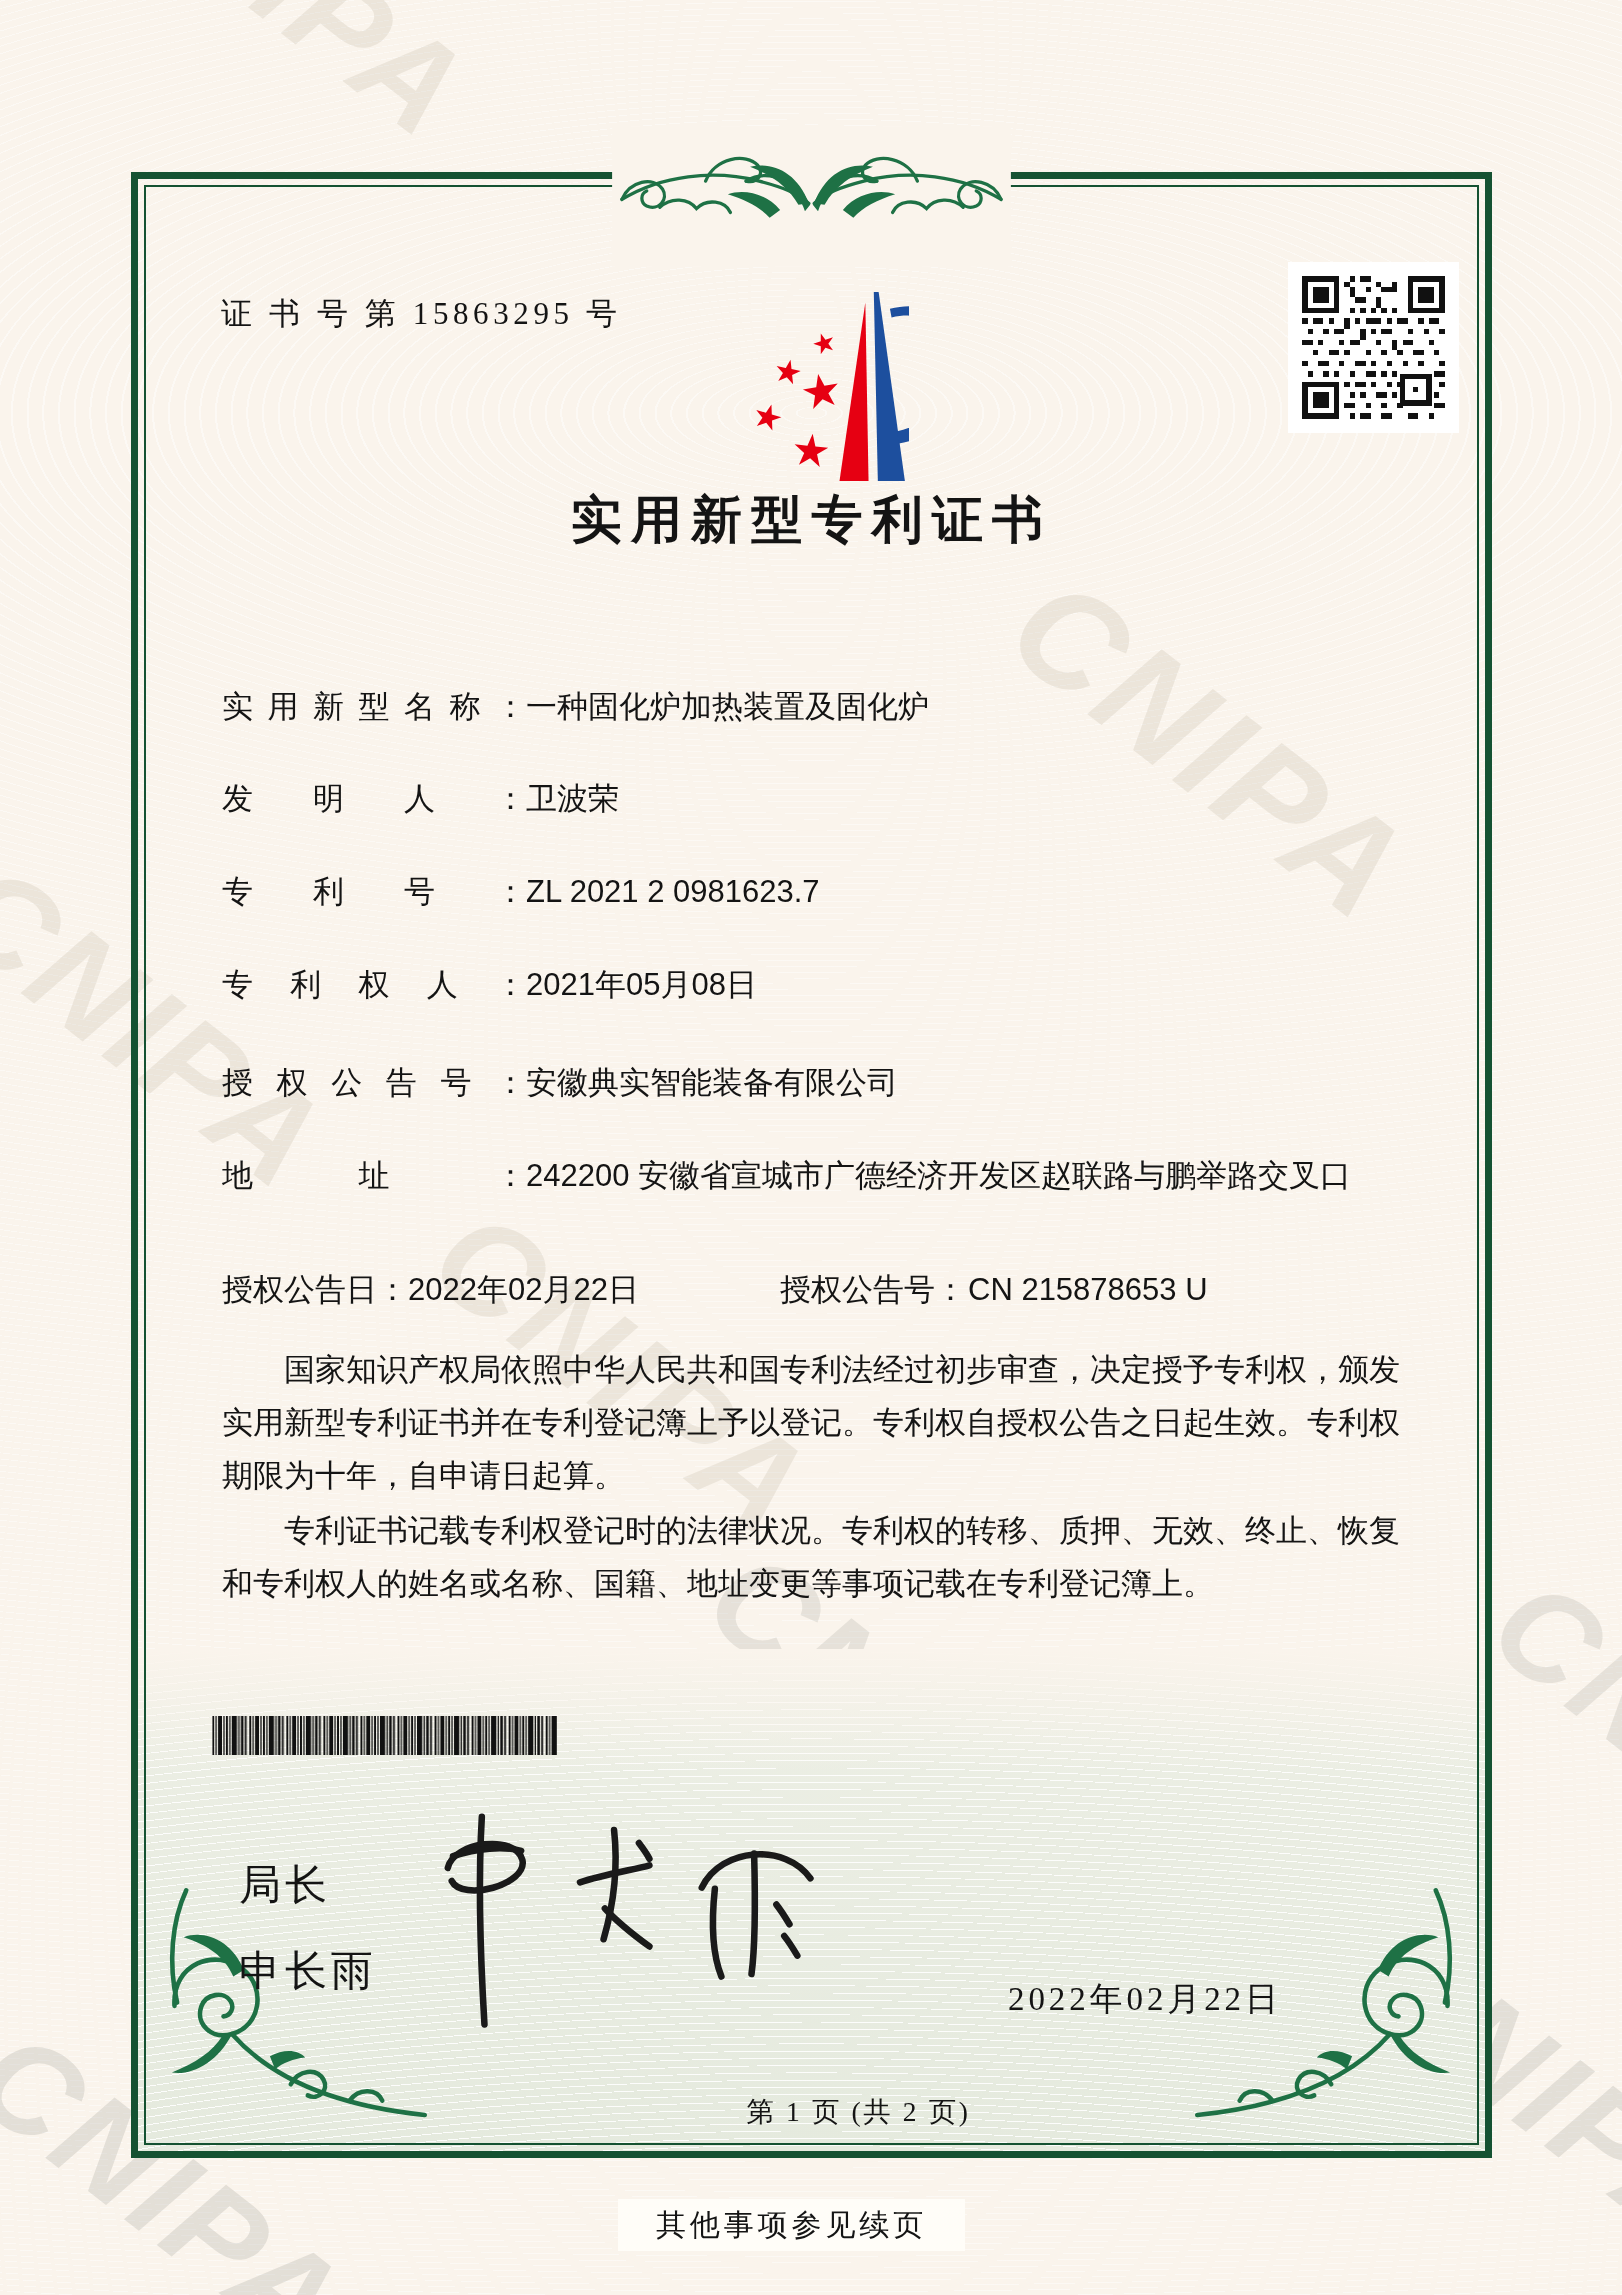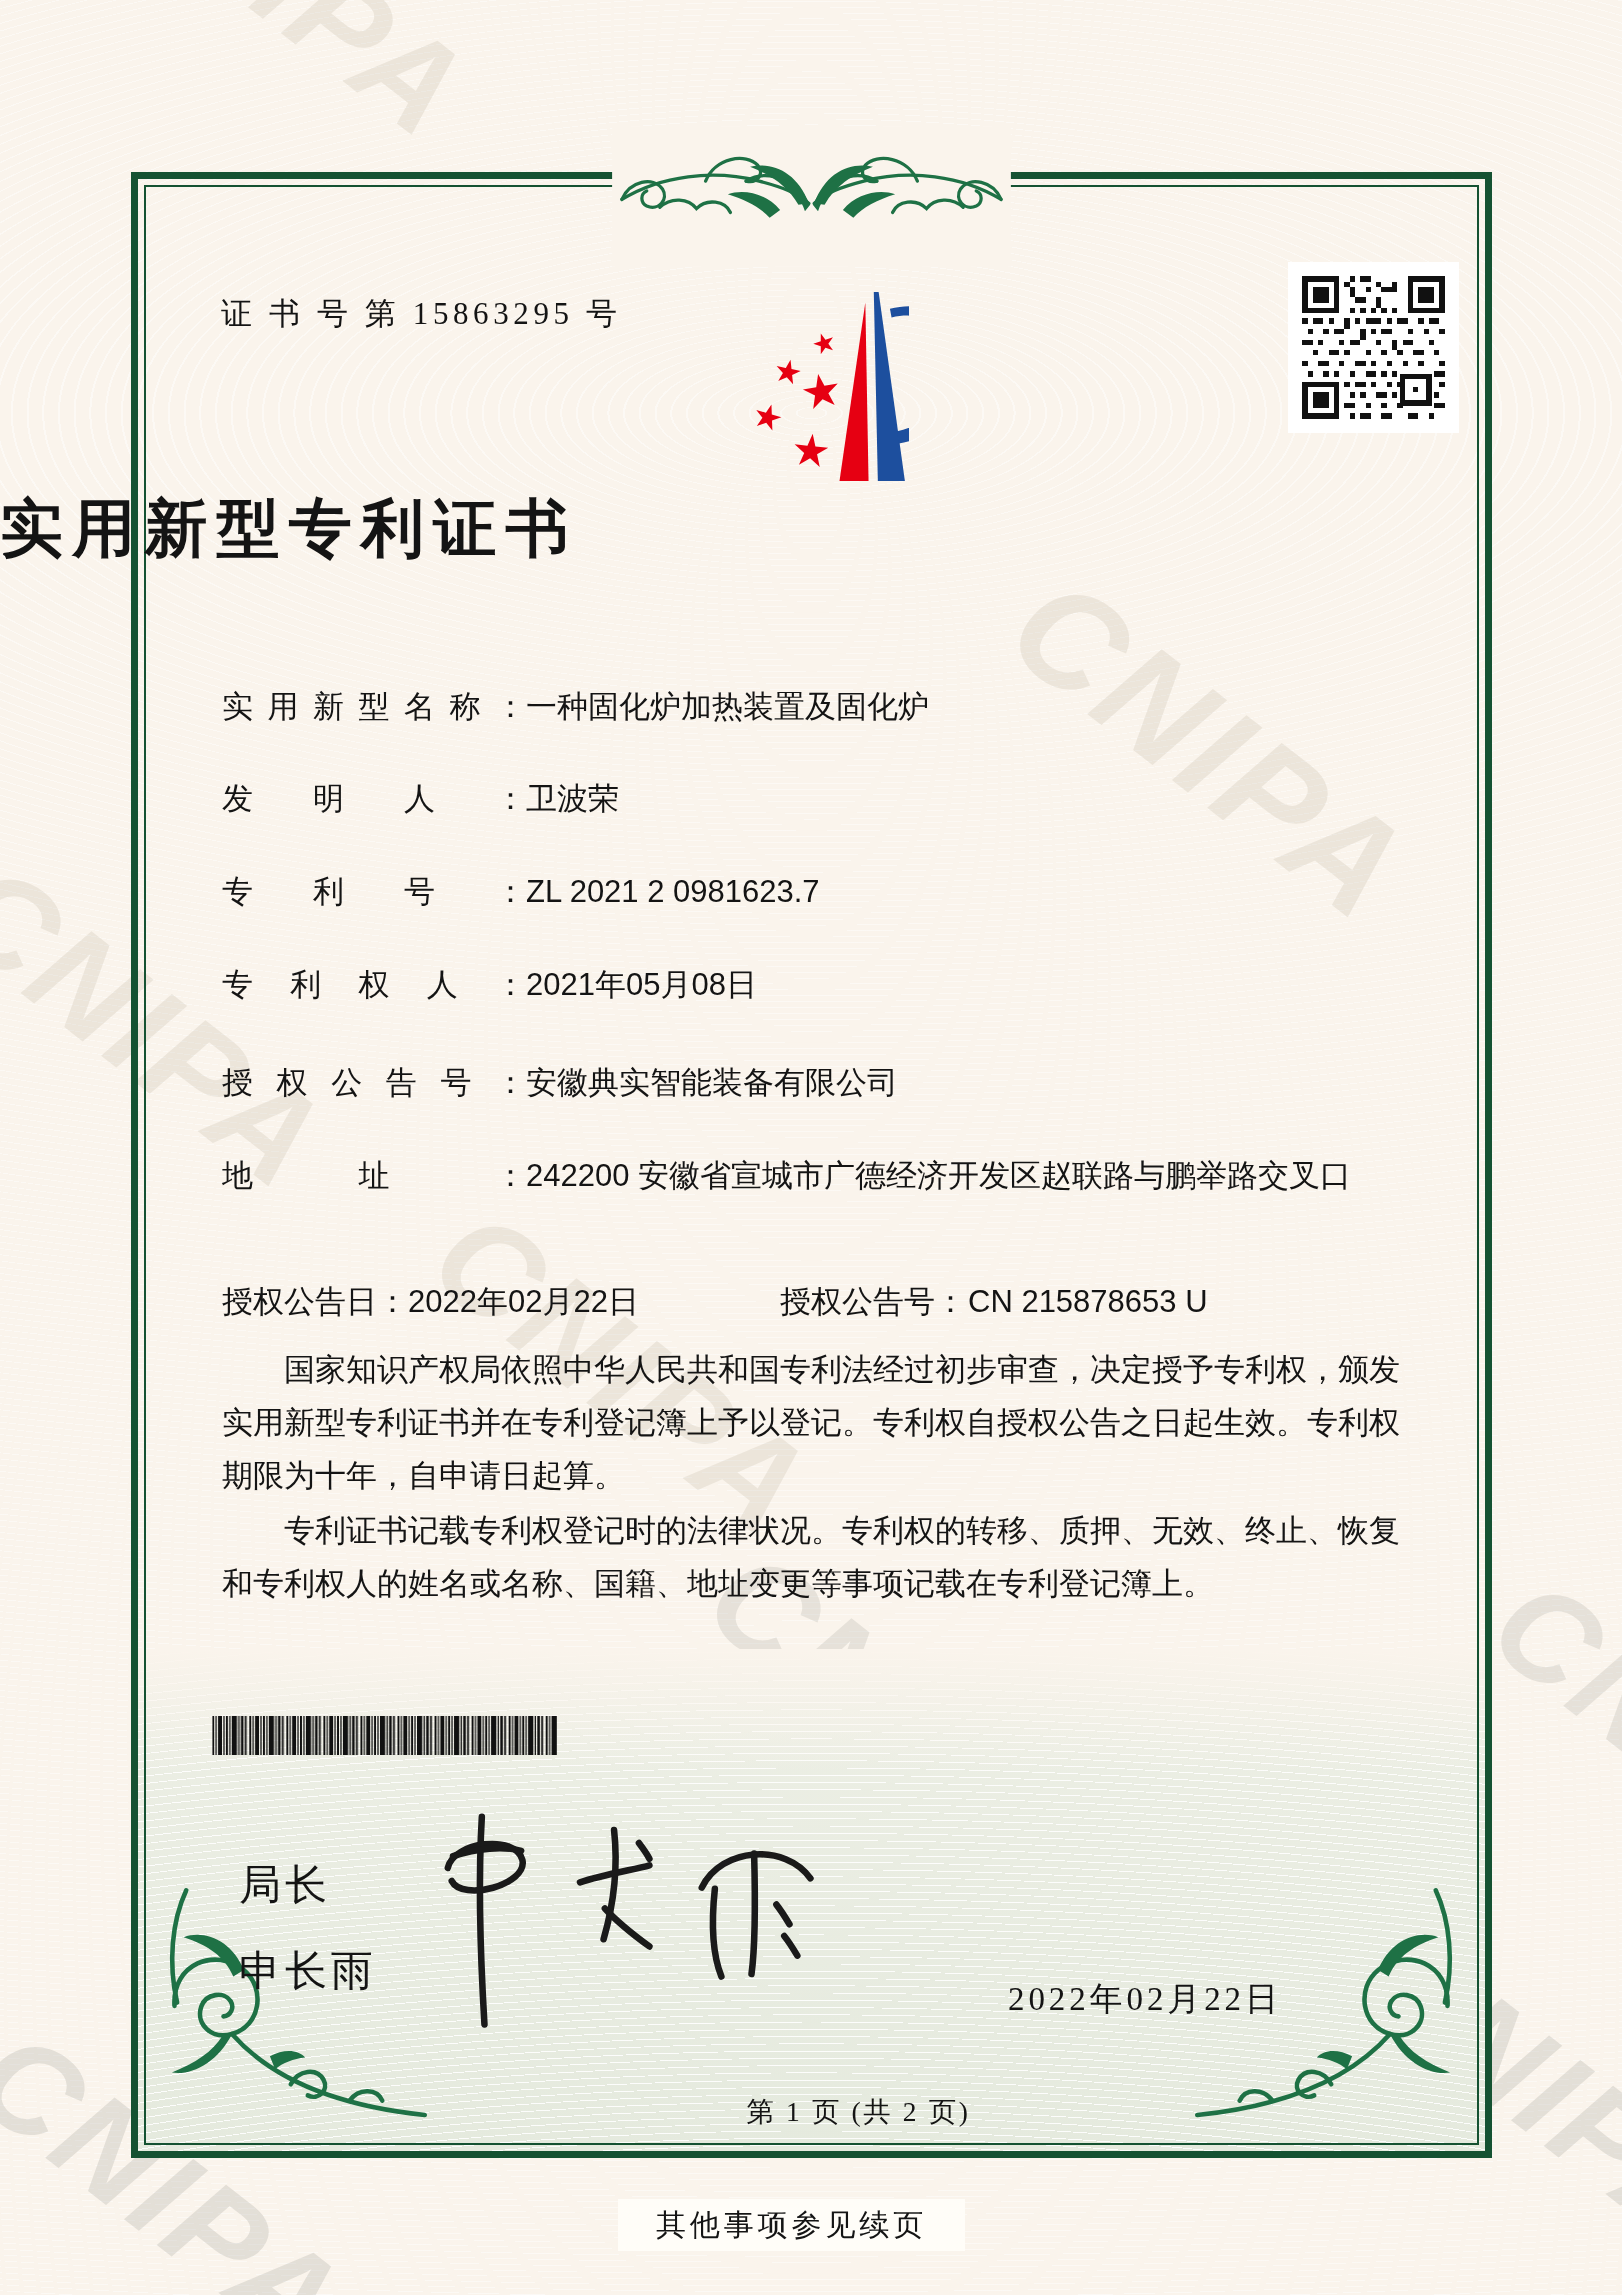"实用新型专利证书" .title { font-size: 63px -> 51px; text-align: none -> center }
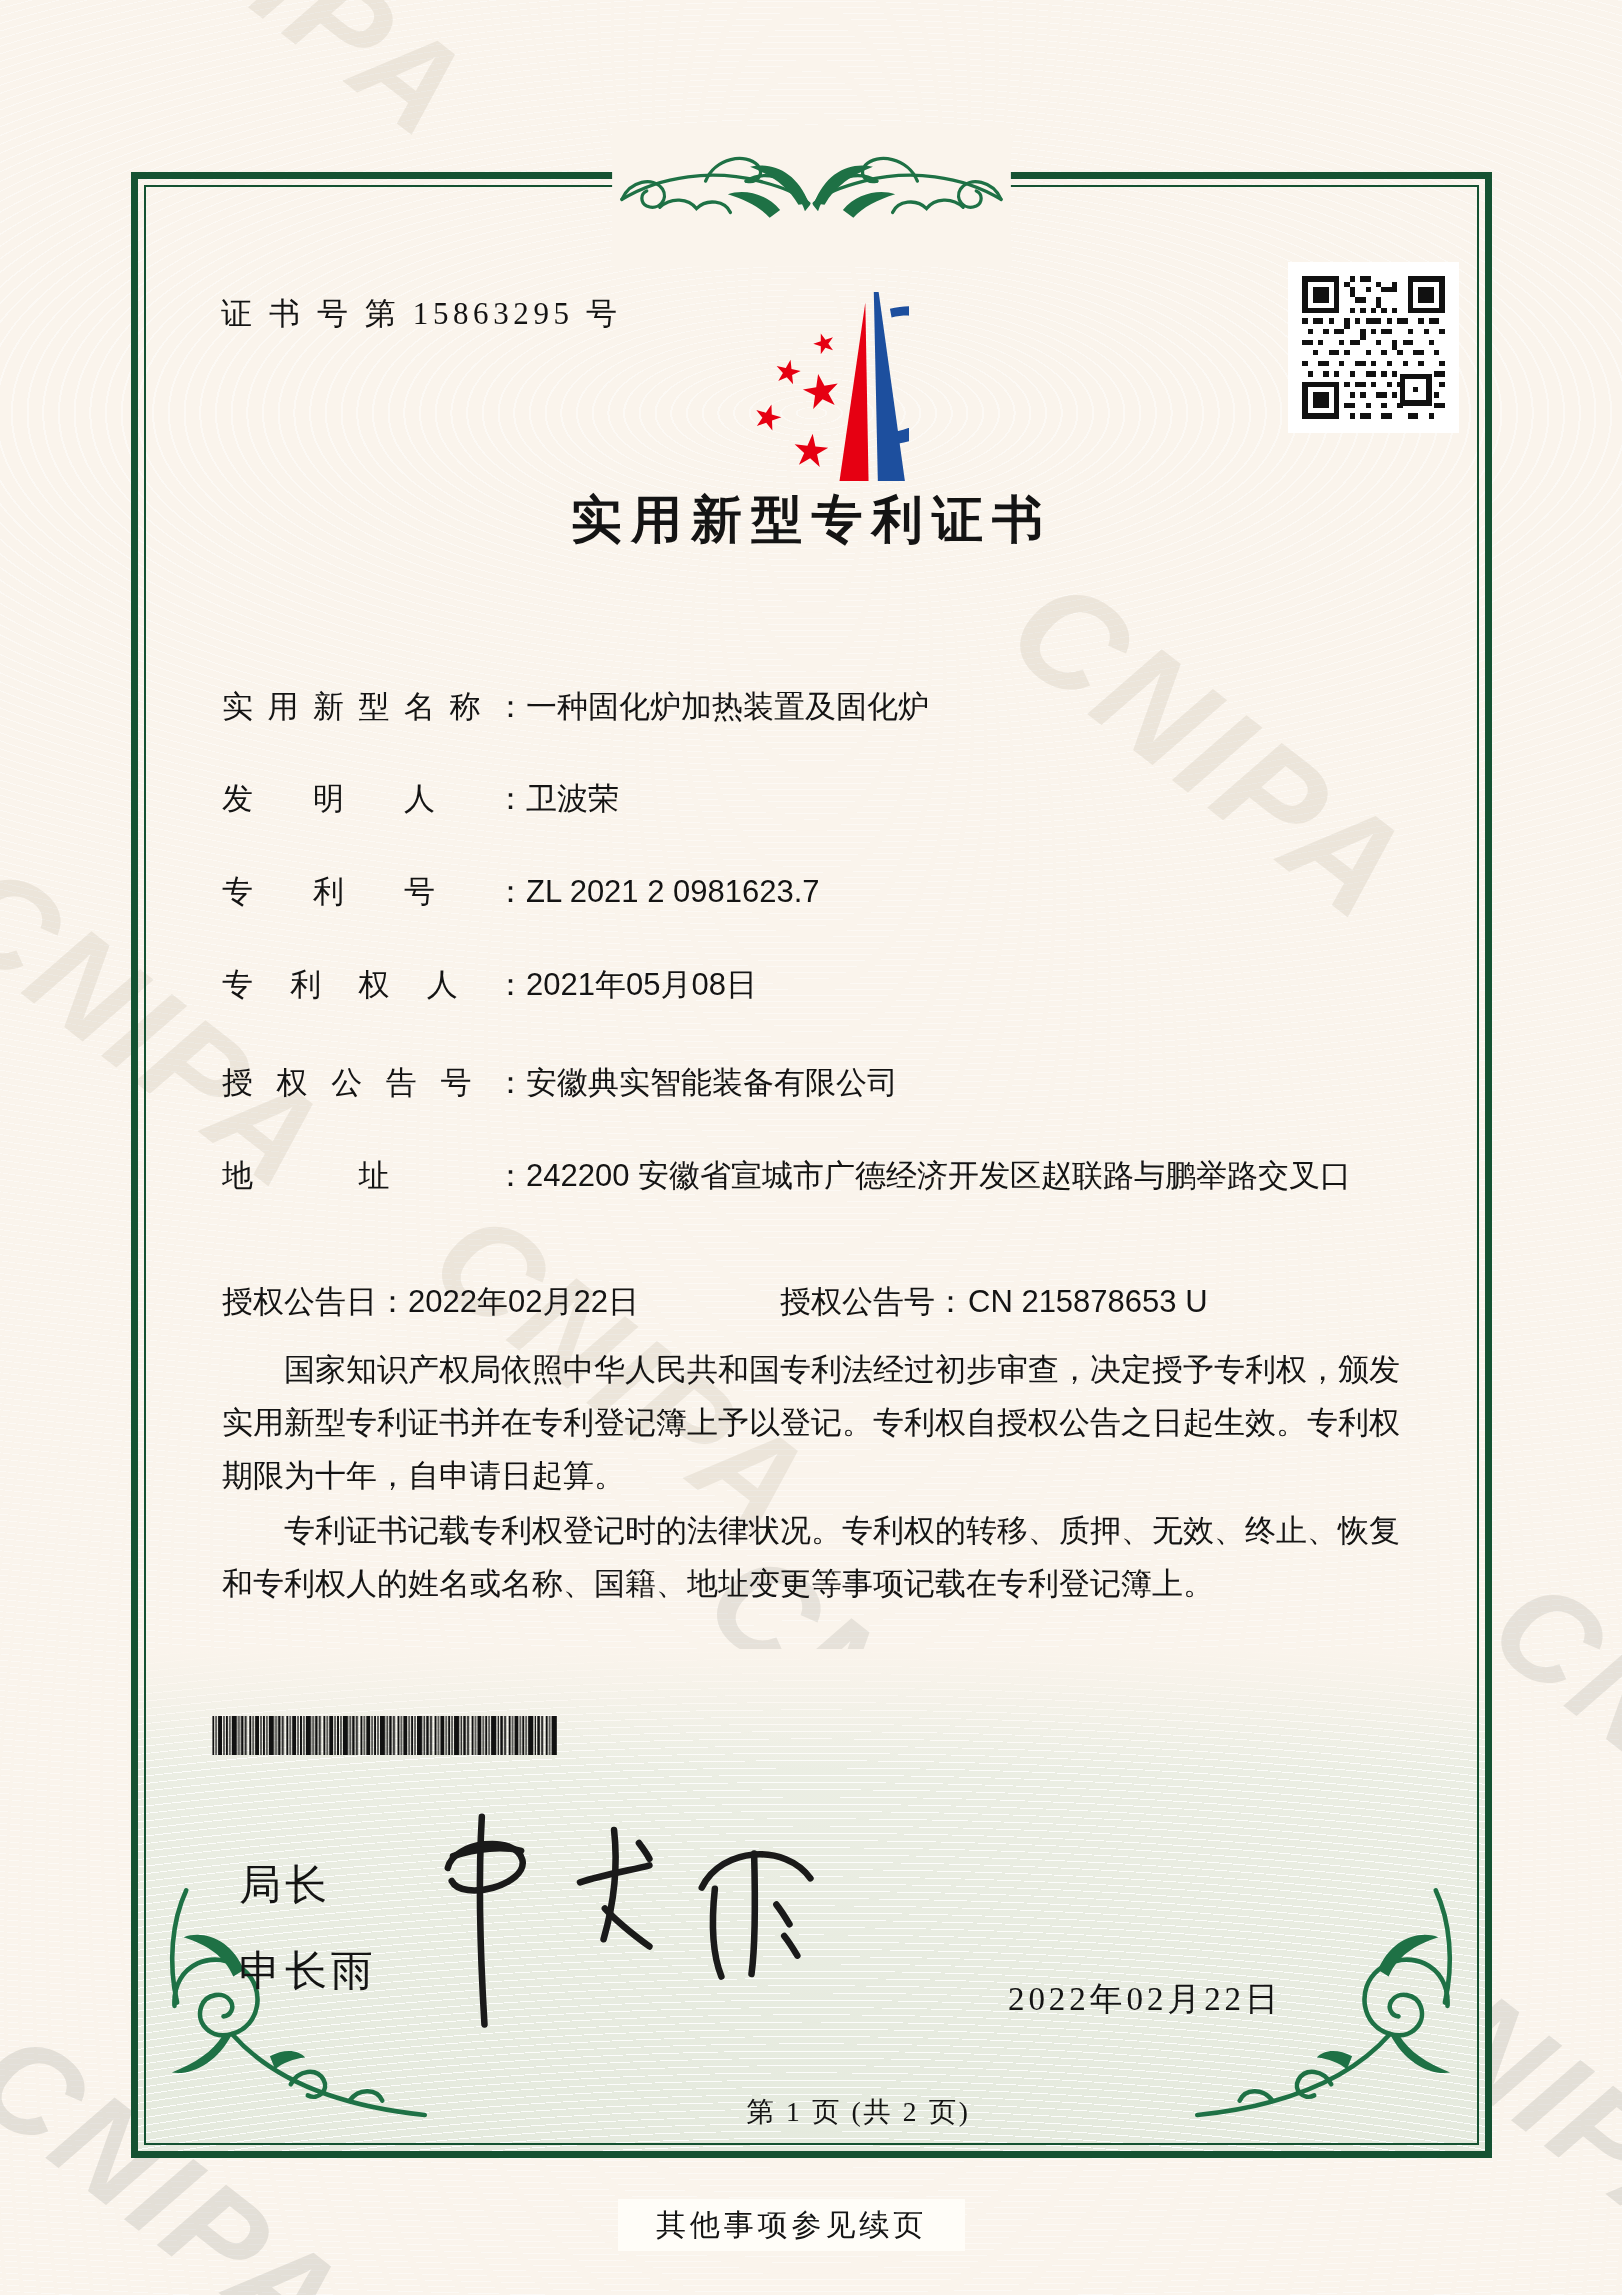"授权公告日：" .grant span { top: 16px -> 4px }
